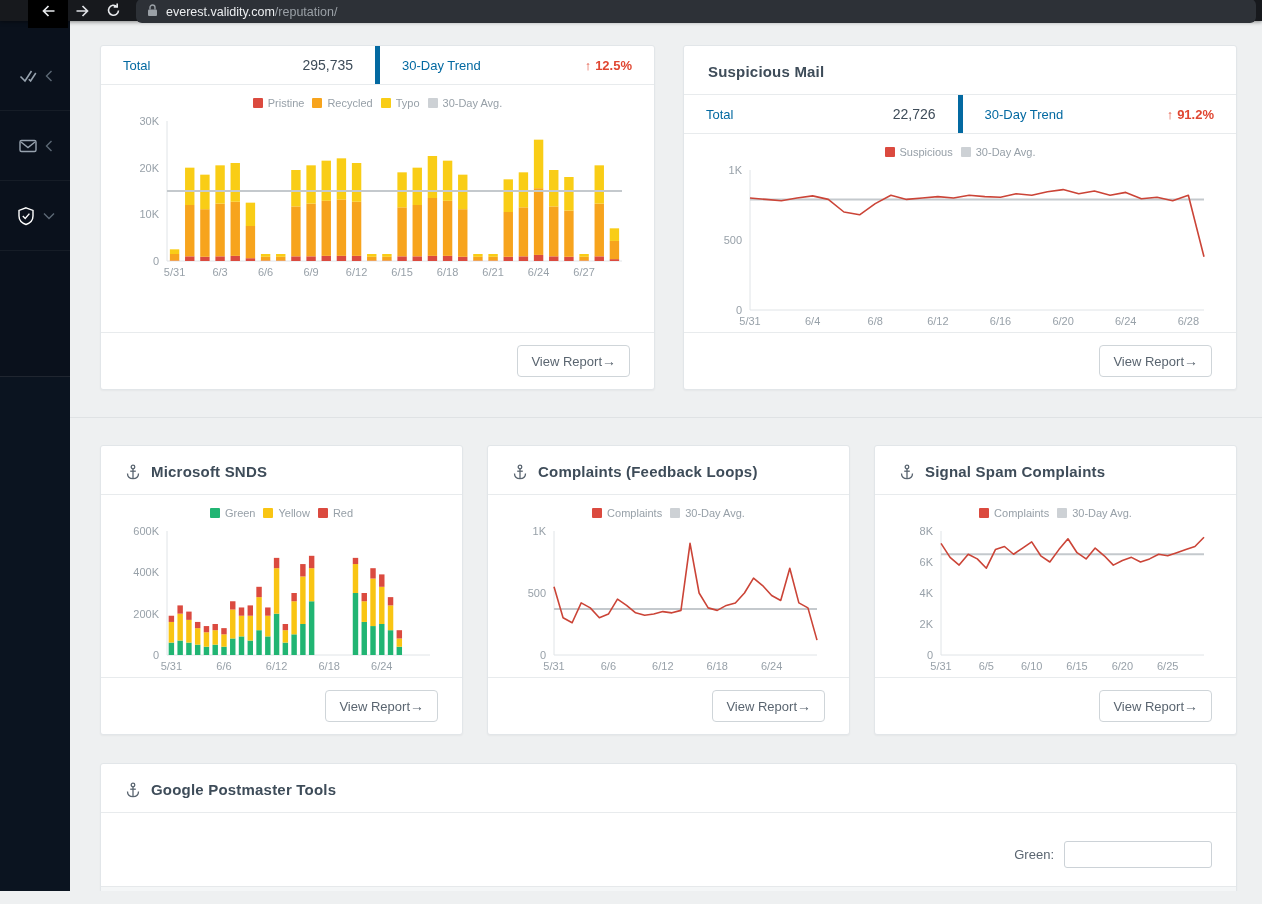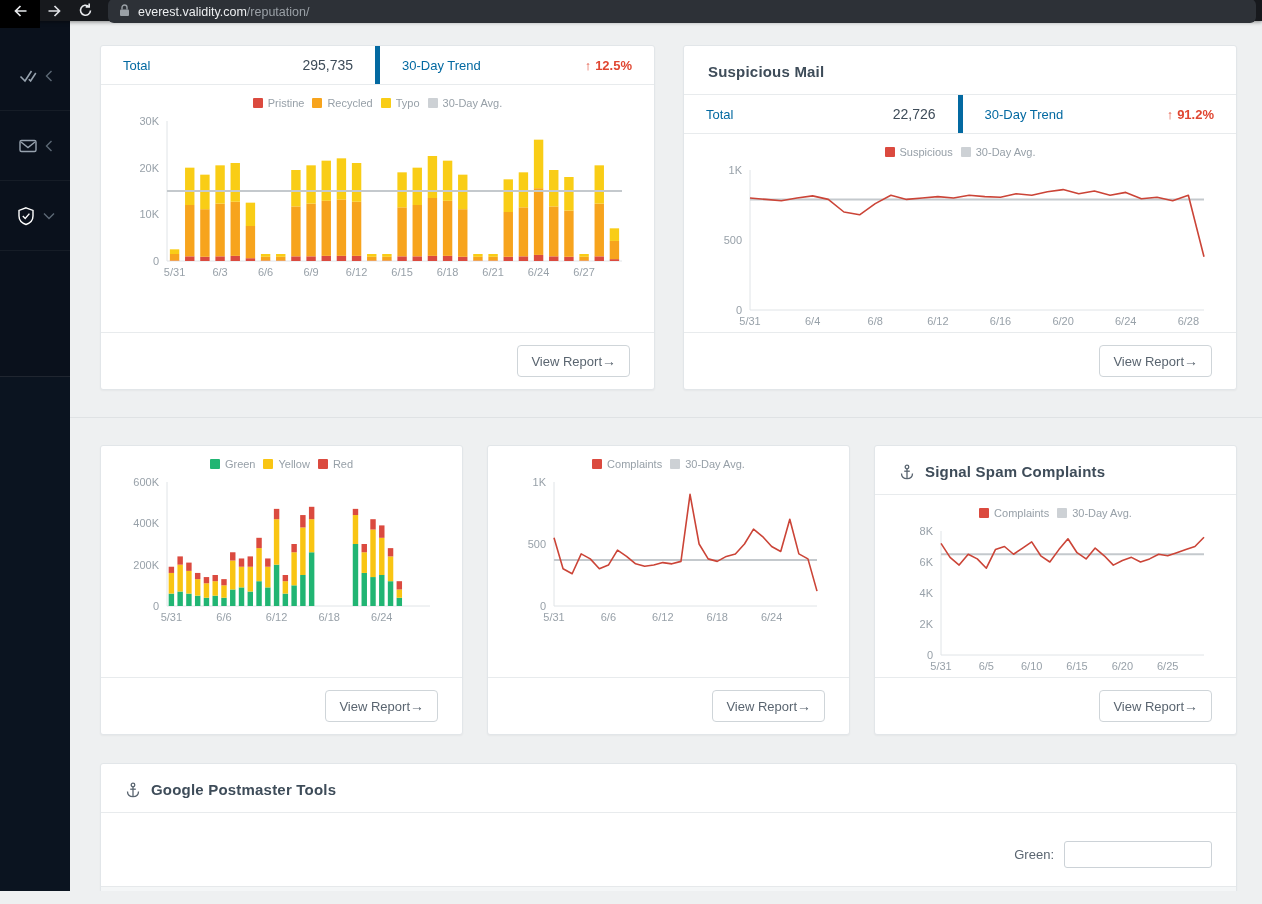"everest.validity.com/reputation/" .browser-bar { padding-left: none -> 28px }
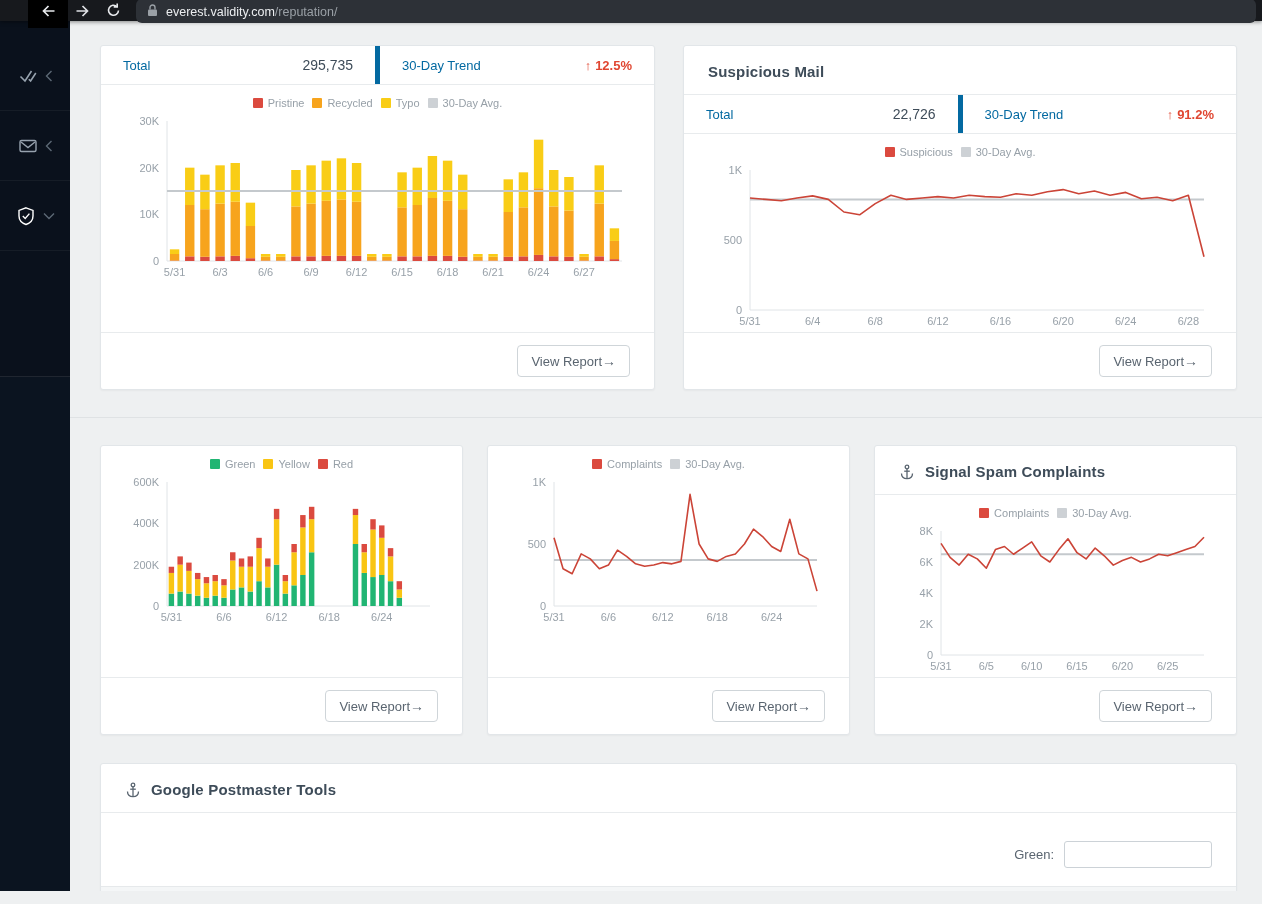"Microsoft SNDS" header.card-head { html: none -> <header> <svg> <circle></circle> <line></line> <line></line> <path></path> </svg> <h2>Microsoft SNDS</h2> </header> }
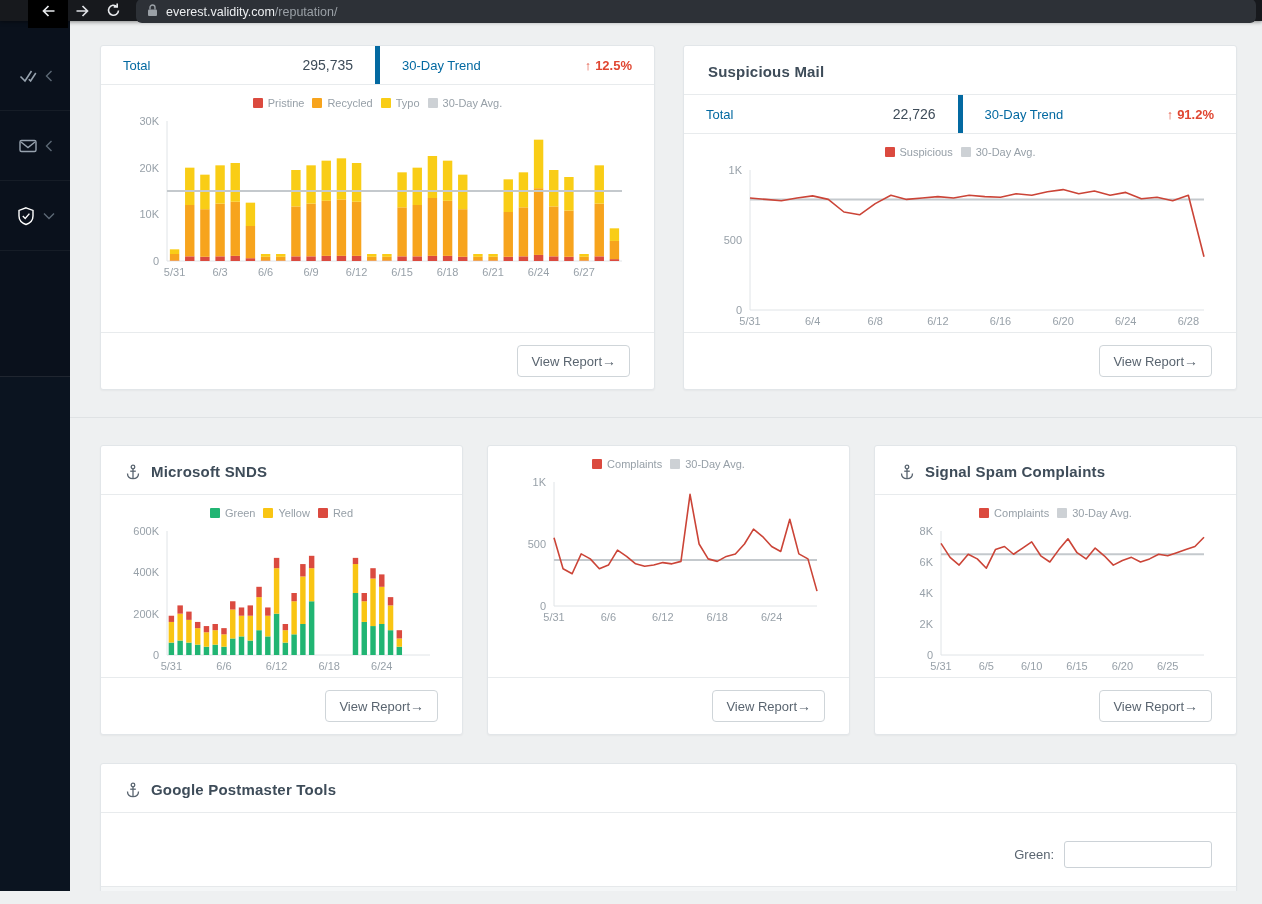"Complaints (Feedback Loops)" header.card-head { html: none -> <header> <svg> <circle></circle> <line></line> <line></line> <path></path> </svg> <h2>Complaints (Feedback Loops)</h2> </header> }
